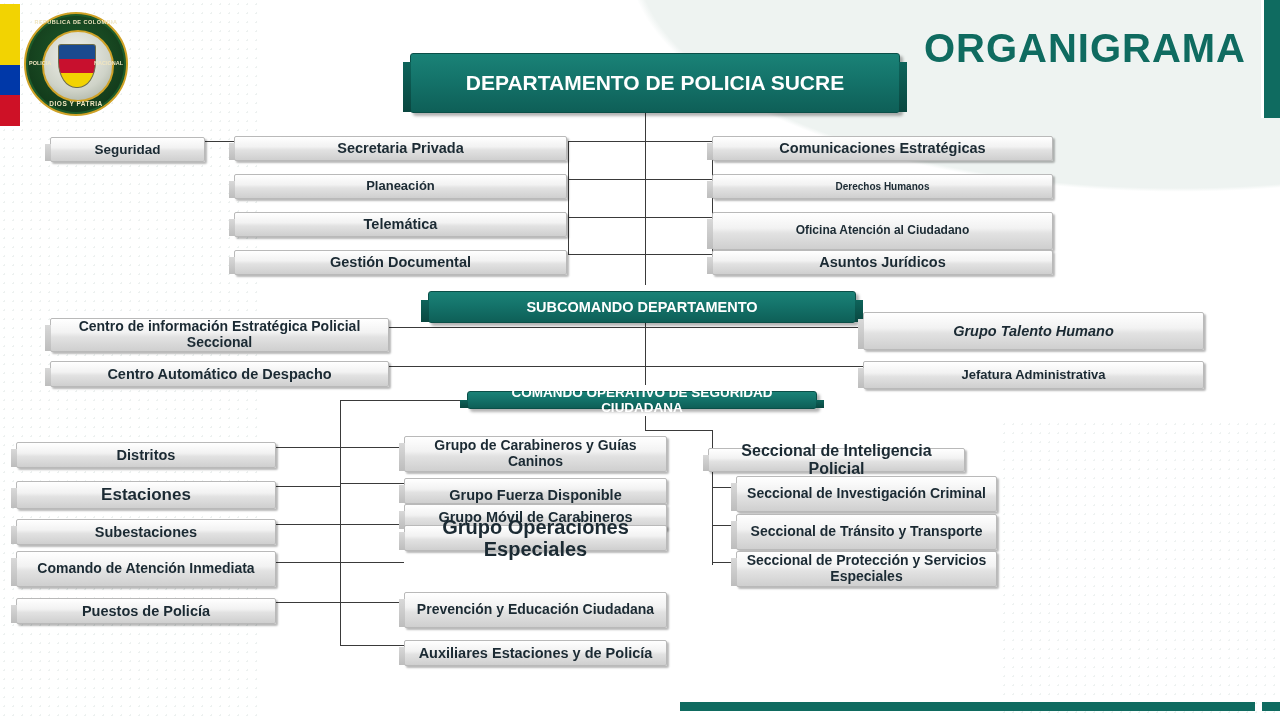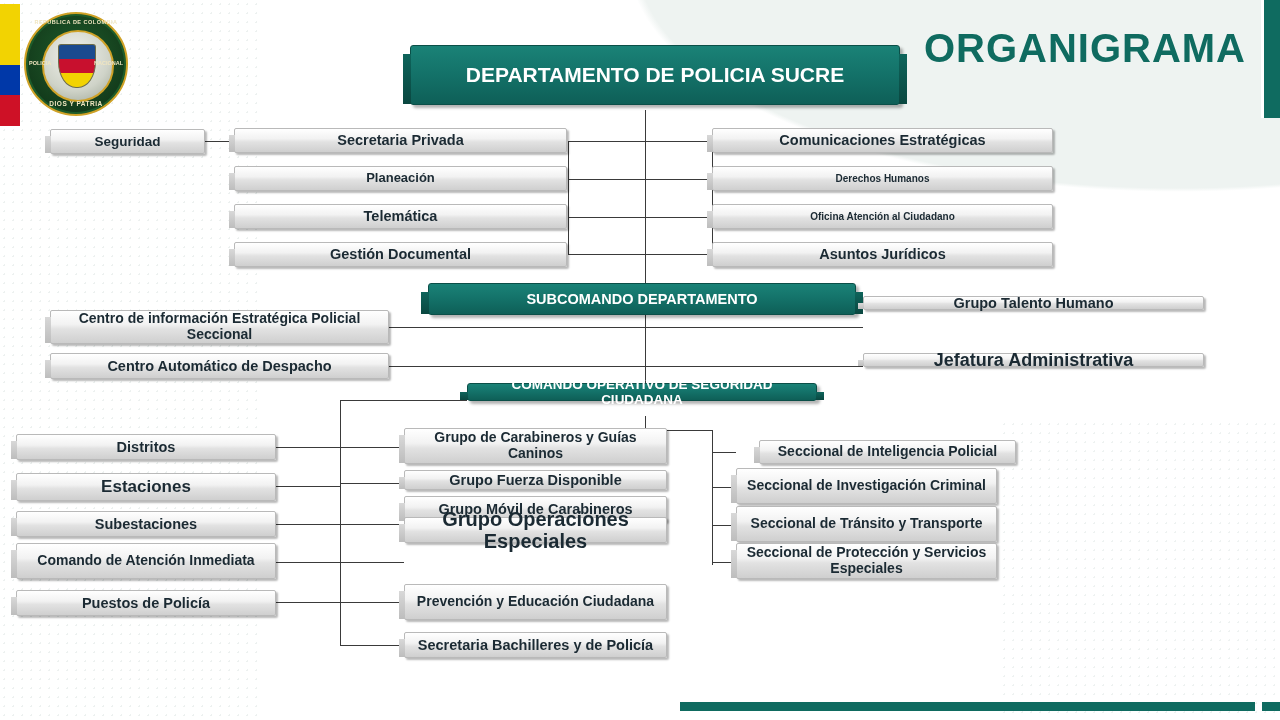"DEPARTAMENTO DE POLICIA SUCRE" .node { margin-top: none -> 8px }
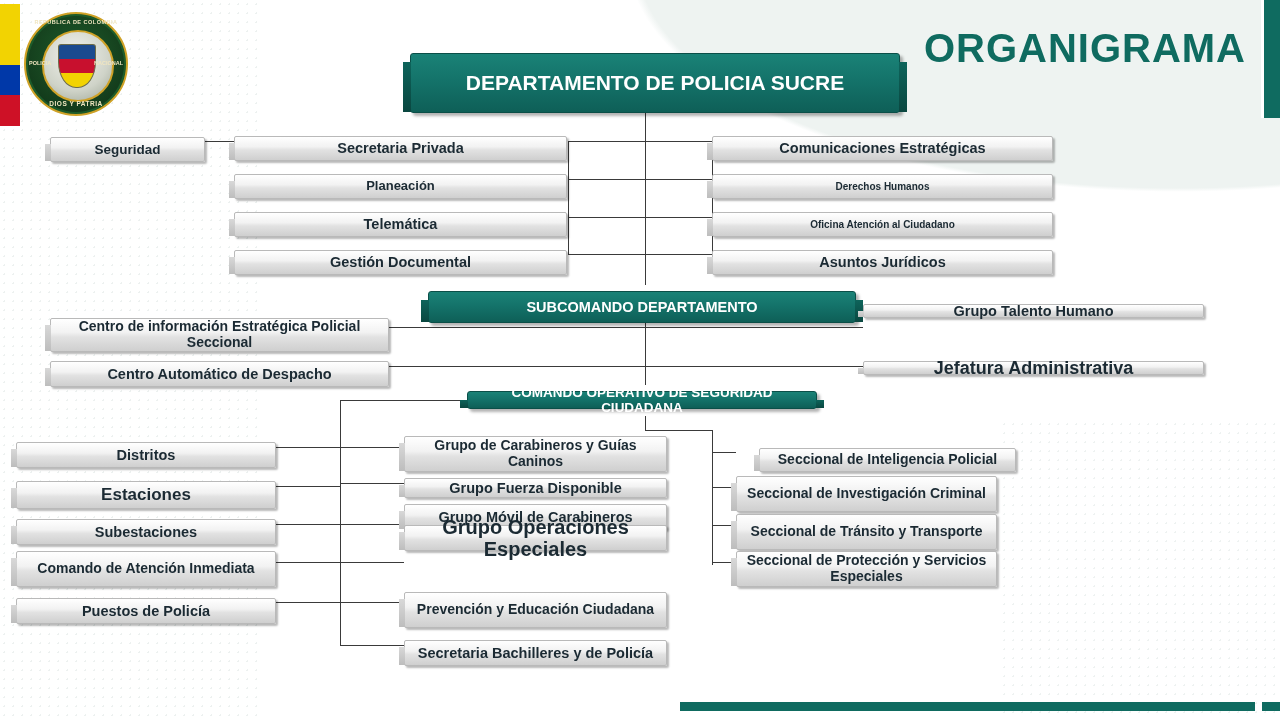"Oficina Atención al Ciudadano" div.node { font-size: 10px -> 12px; height: 25px -> 38px }
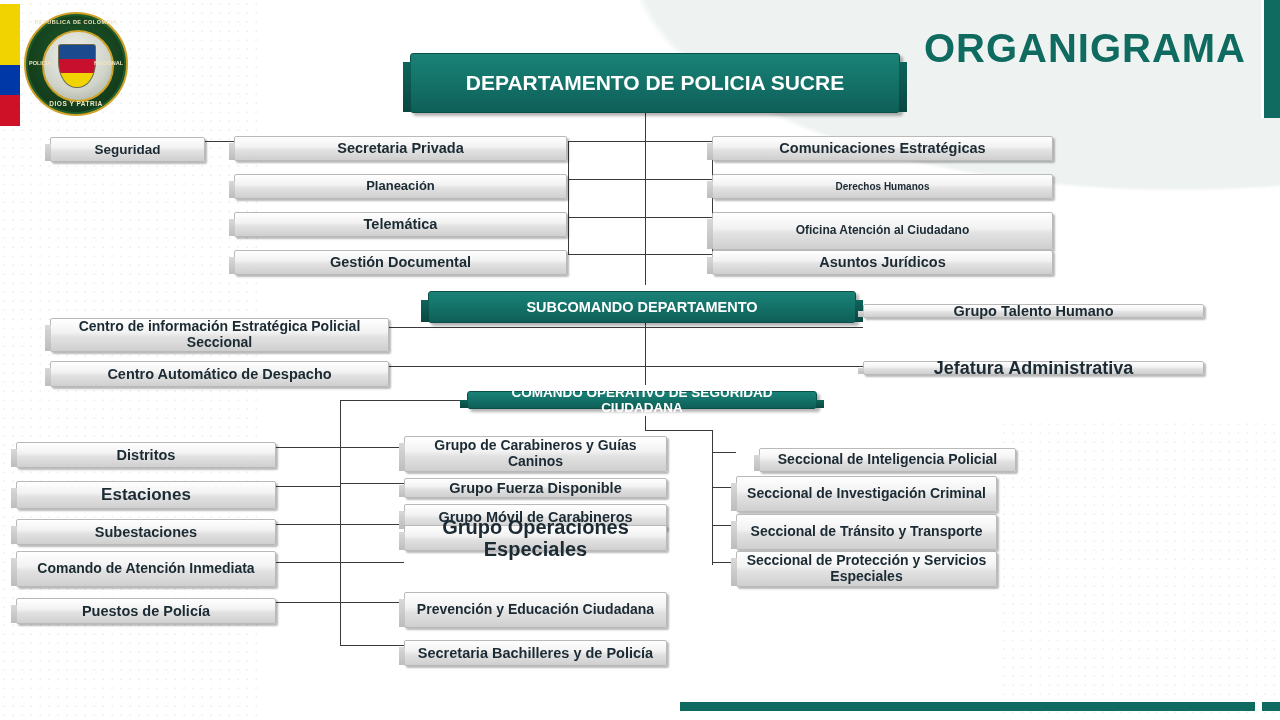"Grupo Talento Humano" div.node { font-style: none -> italic; height: 14px -> 38px; top: 296px -> 304px }
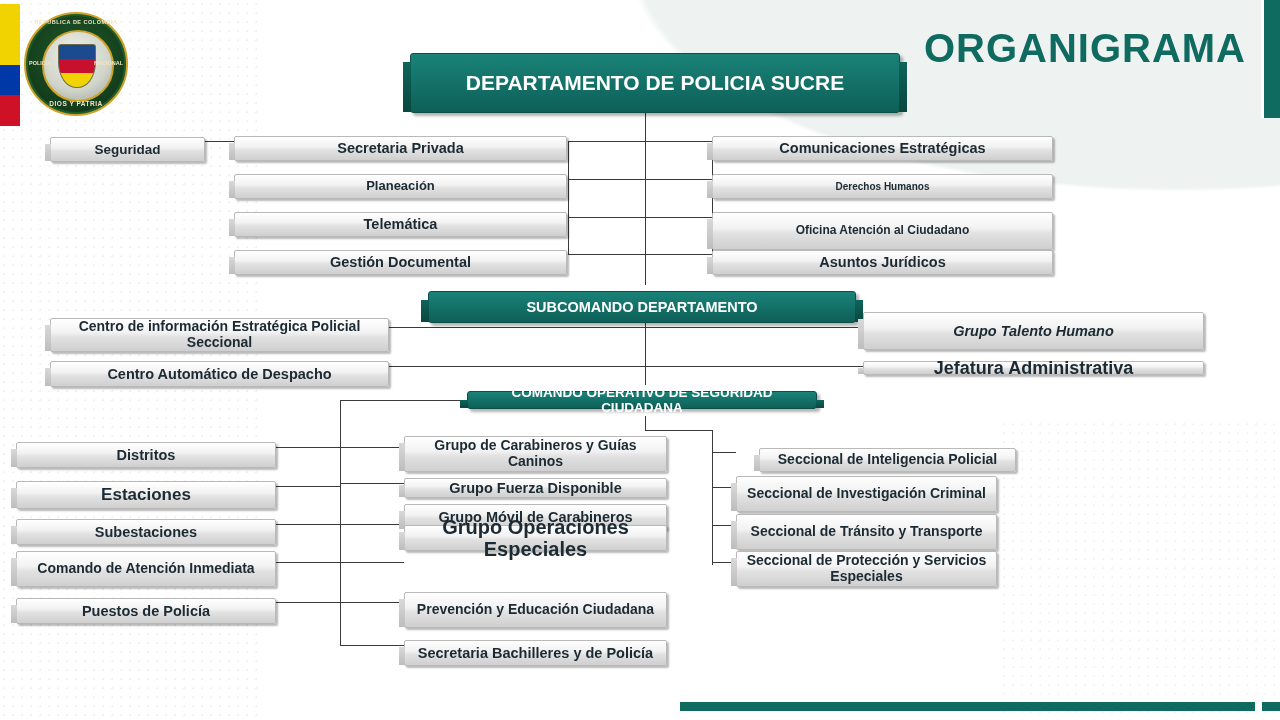"Jefatura Administrativa" div.node { font-size: 18px -> 13px; height: 14px -> 28px }
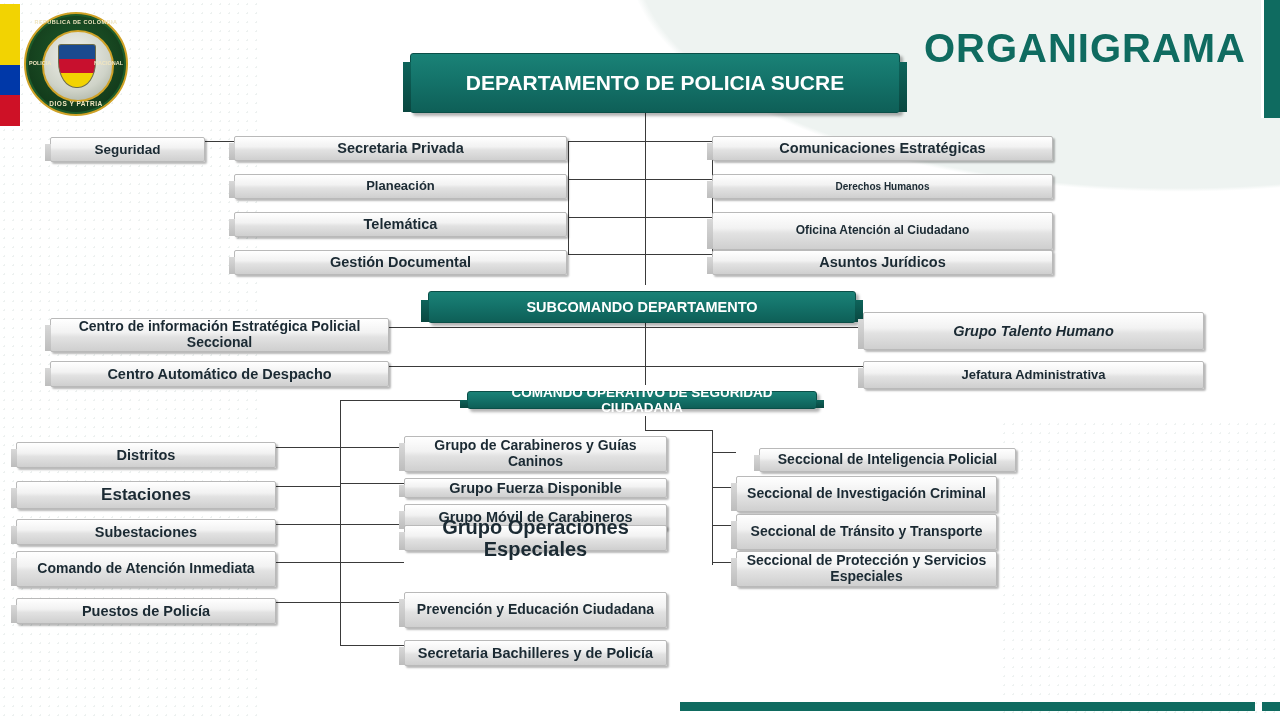"Seccional de Inteligencia Policial" div.node { font-size: 14px -> 16px; left: 759px -> 708px }
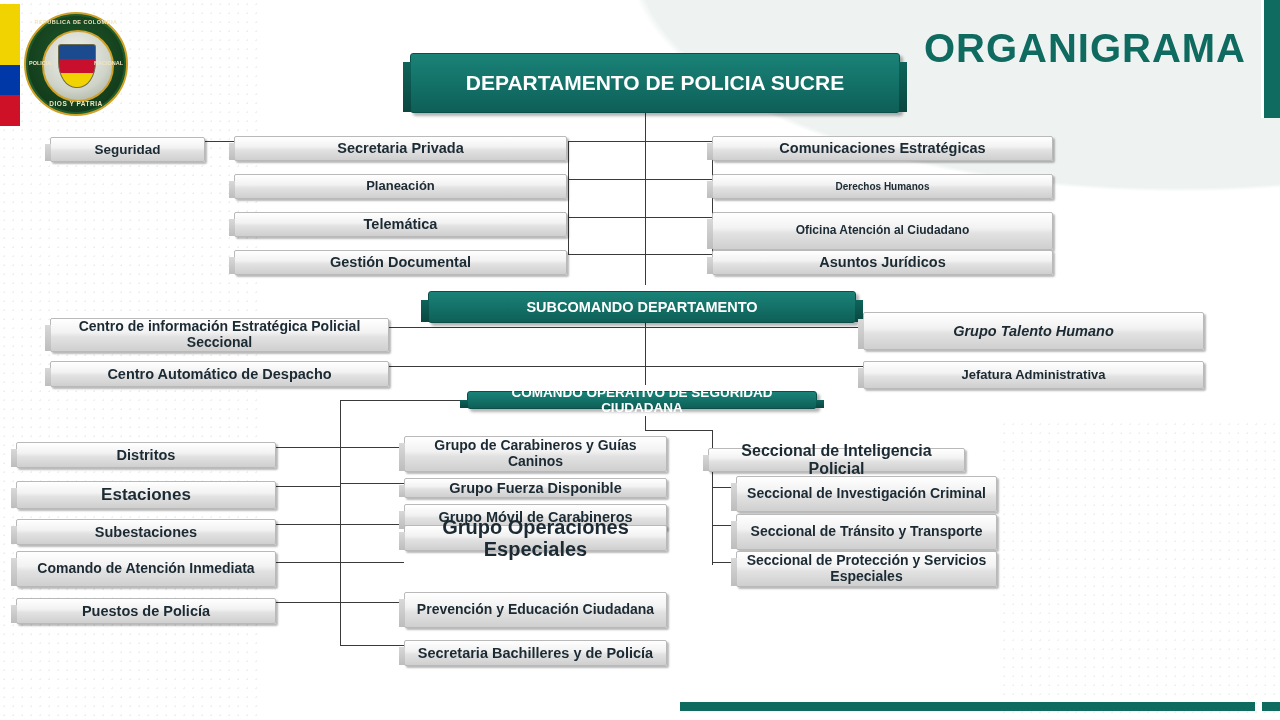"Grupo Fuerza Disponible" div.node { align-items: none -> flex-end; height: 20px -> 26px }
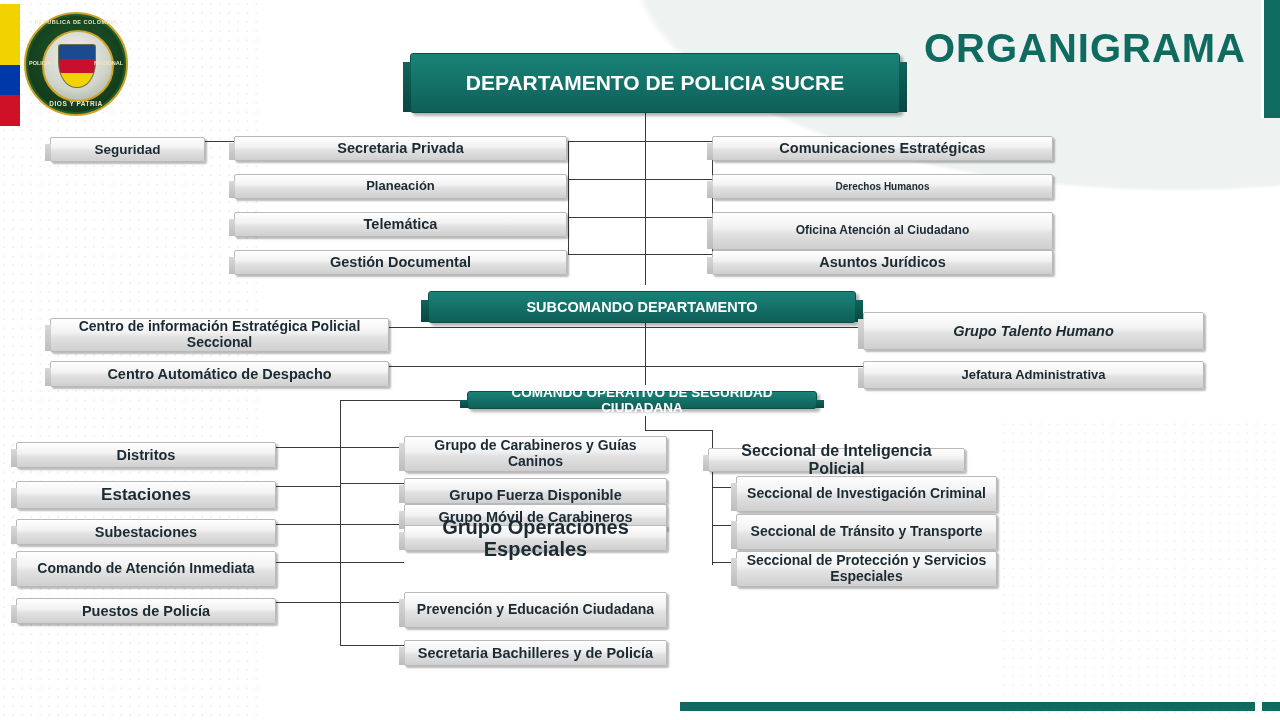"Secretaria Bachilleres y de Policía" span.inner-txt { text: Secretaria Bachilleres -> Auxiliares Estaciones }
